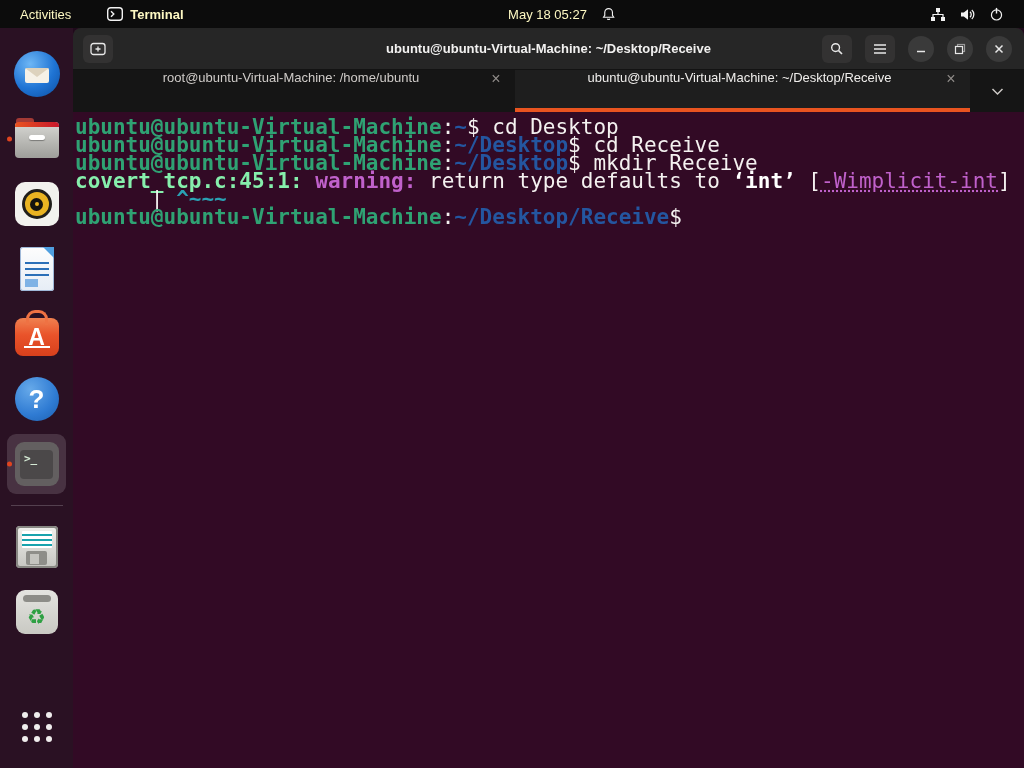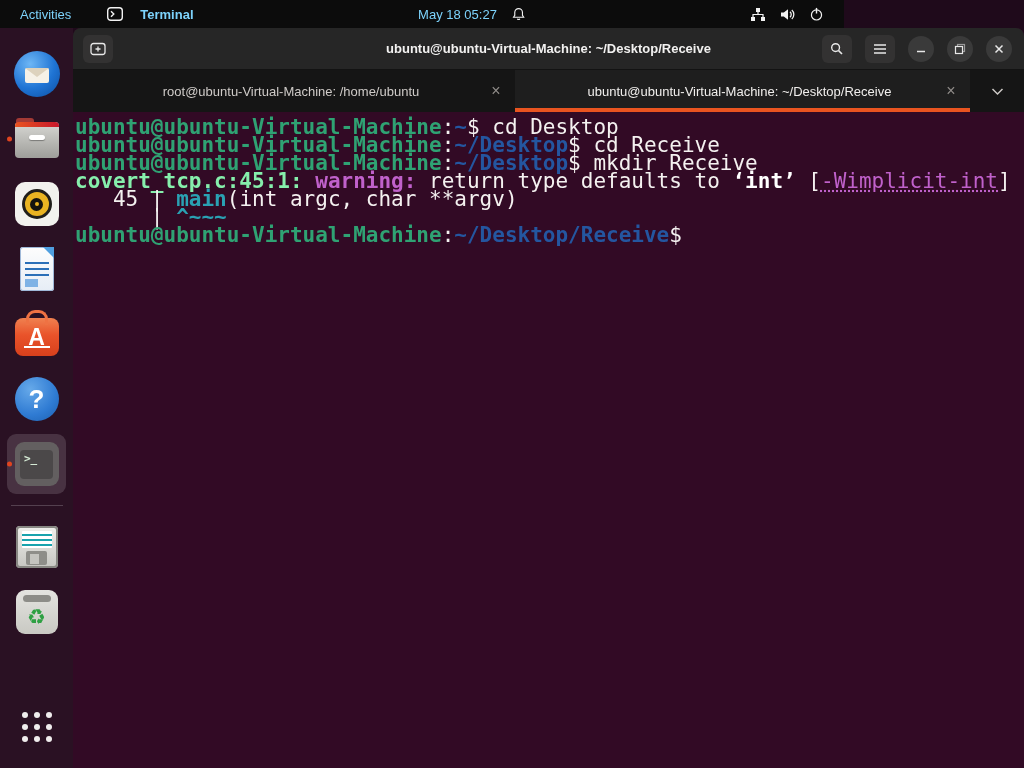"Activities" .topbar { color: #7dd3fc -> #fef9c3; width: 844px -> 1024px }
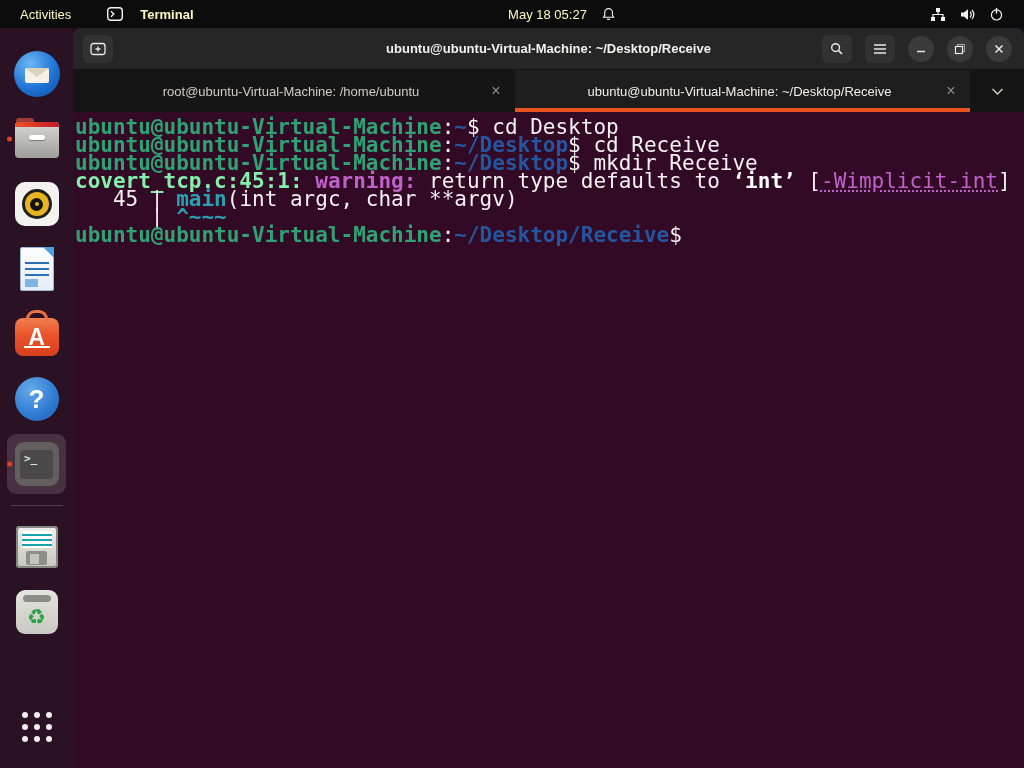"Terminal" .tb-app { gap: 17px -> 7px }
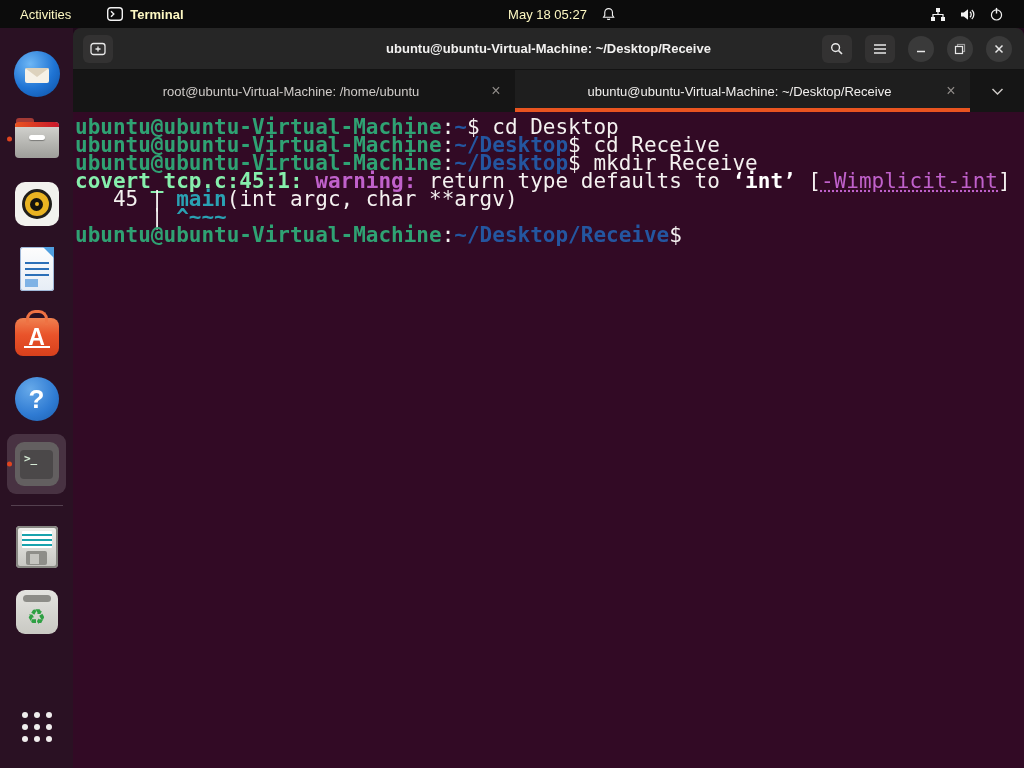"root@ubuntu-Virtual-Machine:" .tab { align-items: center -> flex-start }
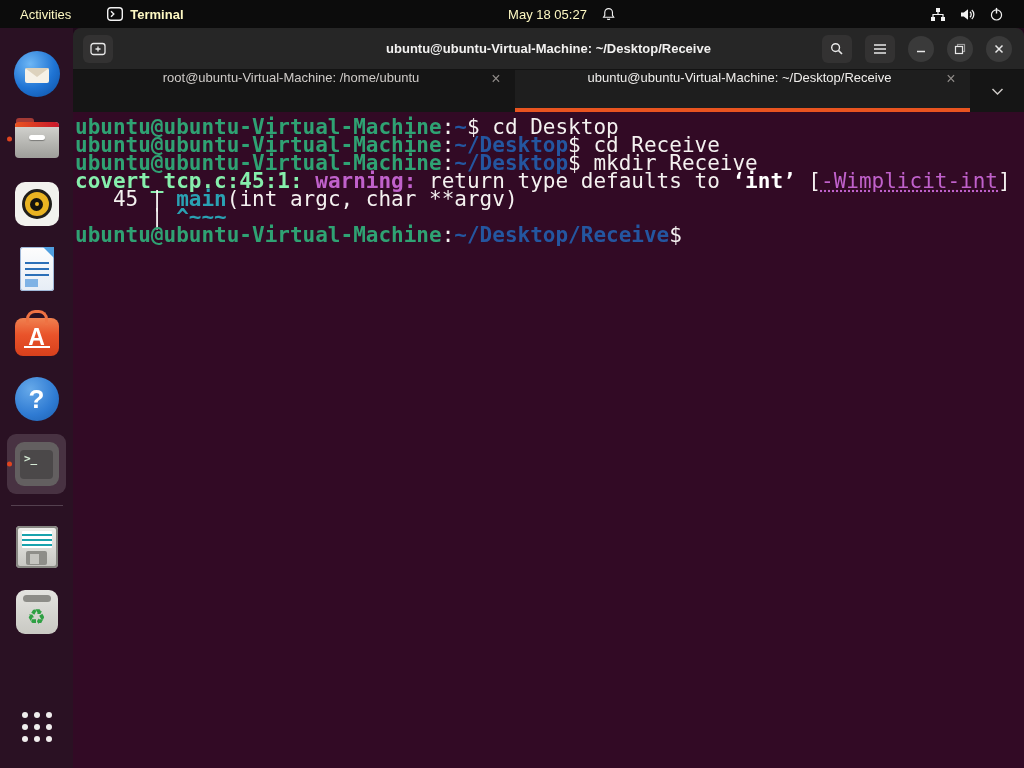"45 | main(int argc, char" div.term-line { html: <div><span> 45 | </span><span>main</span><span>(int argc, char **argv)</span></div> -> none }
